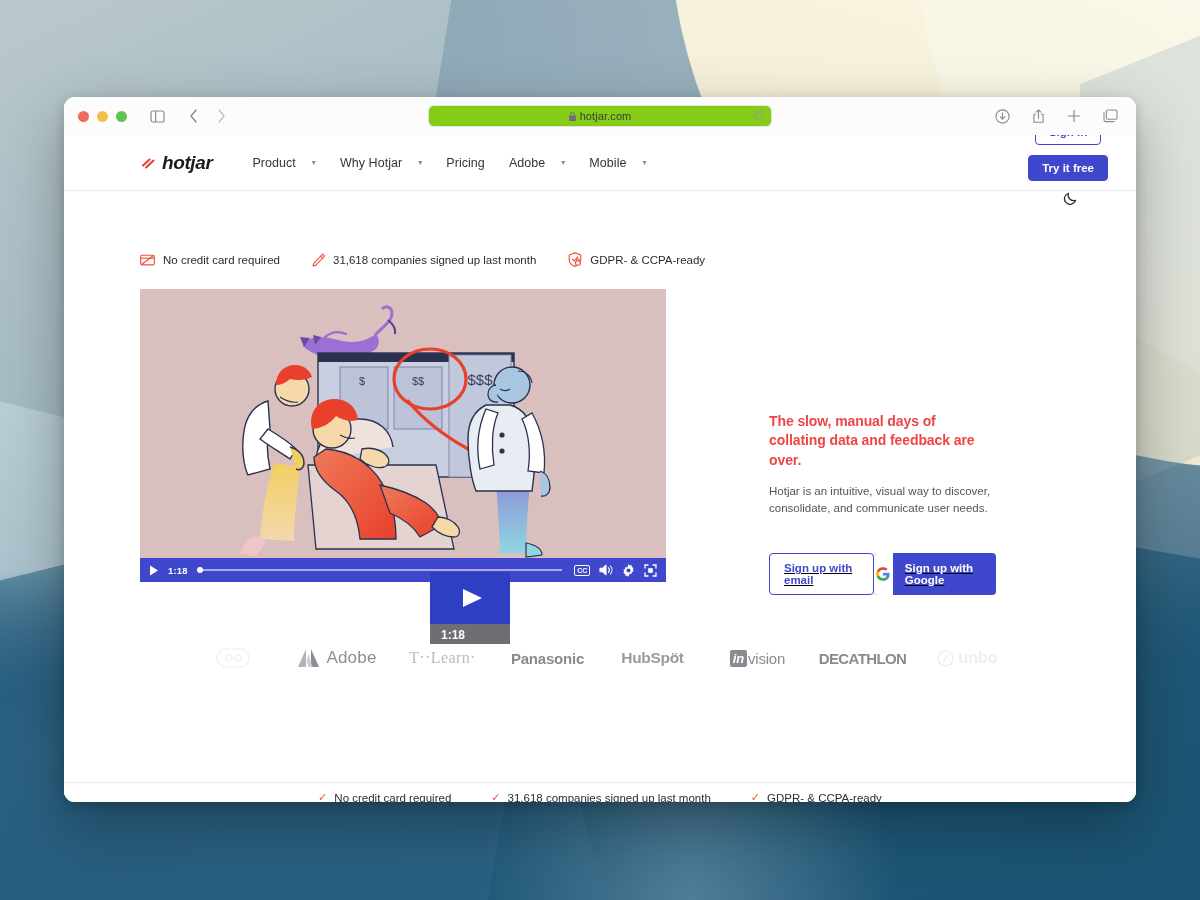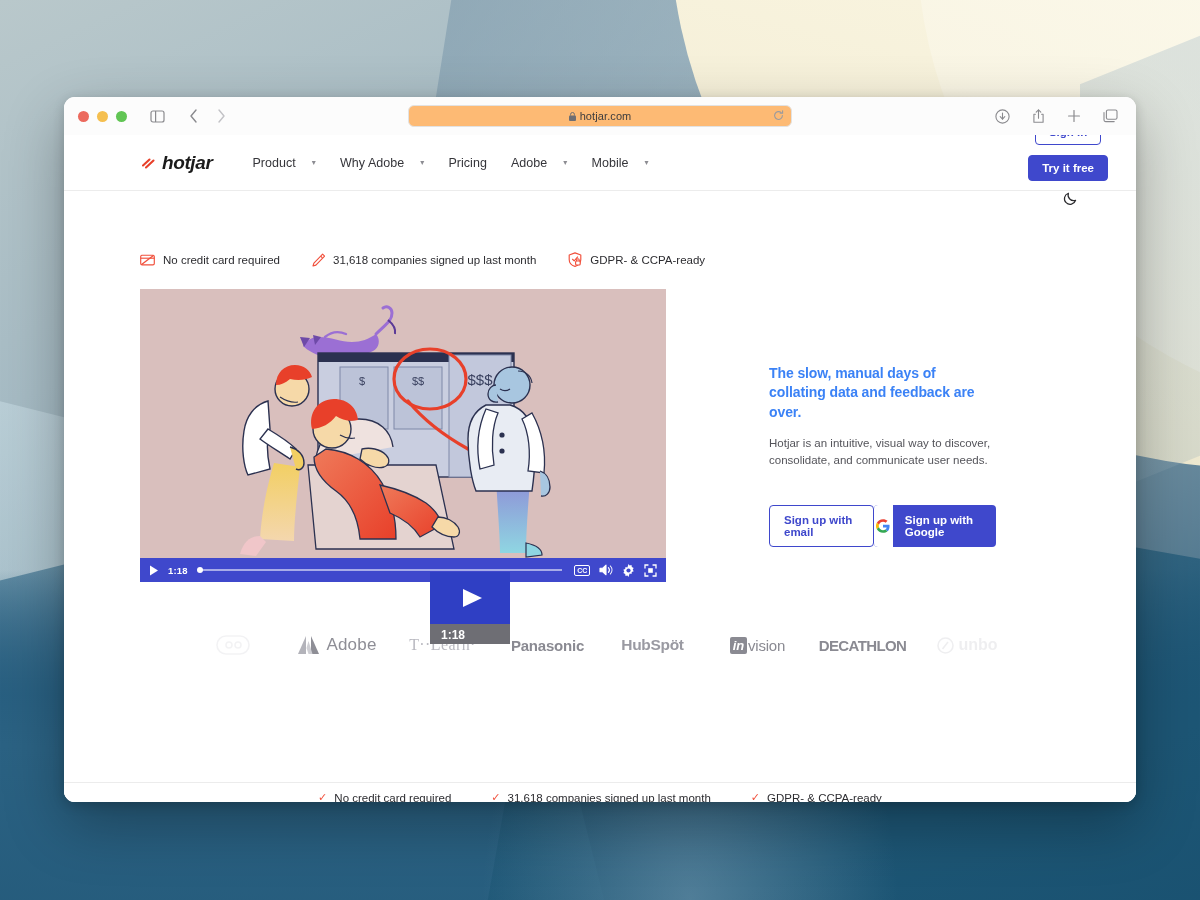"hotjar.com" .urlbar { background: #fdba74 -> #84cc16; width: 384px -> 344px }
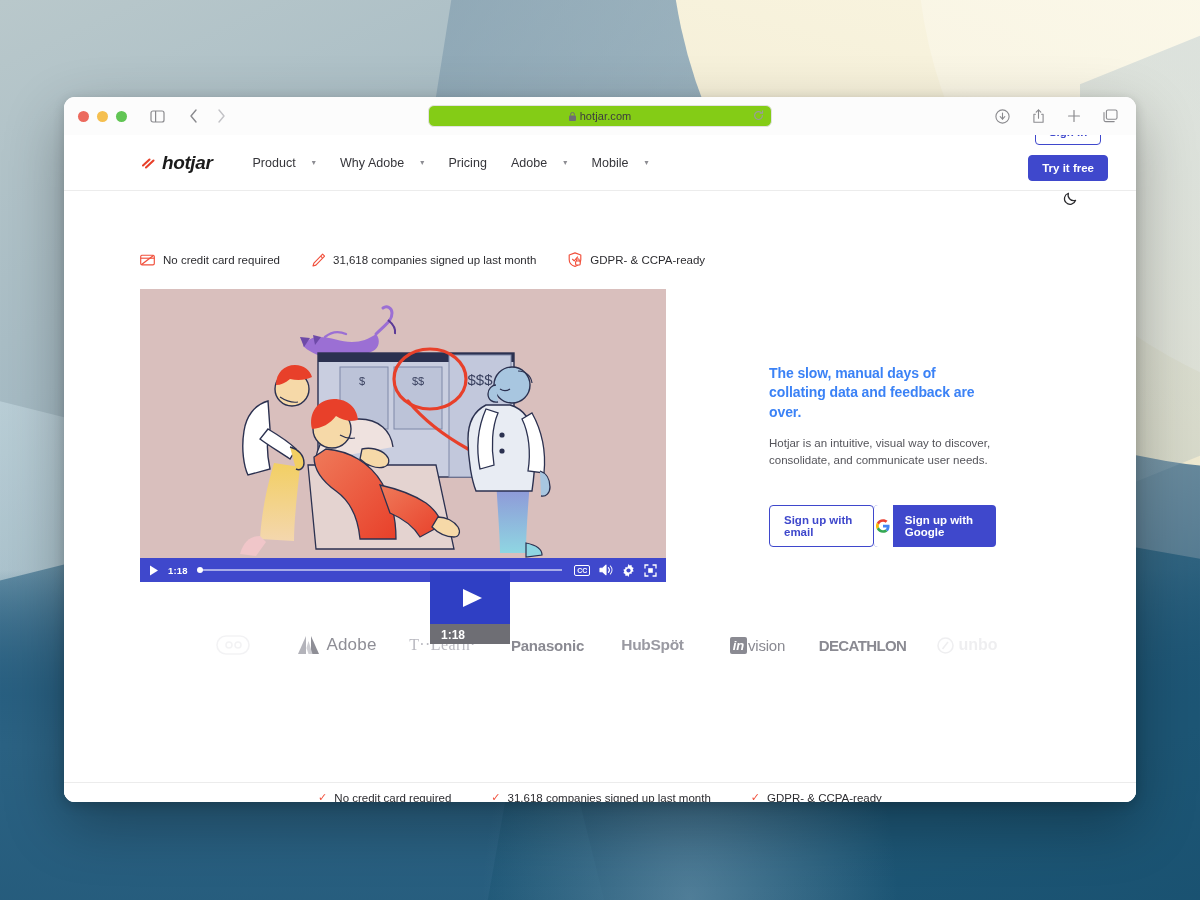"Why Adobe" span { text: Adobe -> Hotjar }
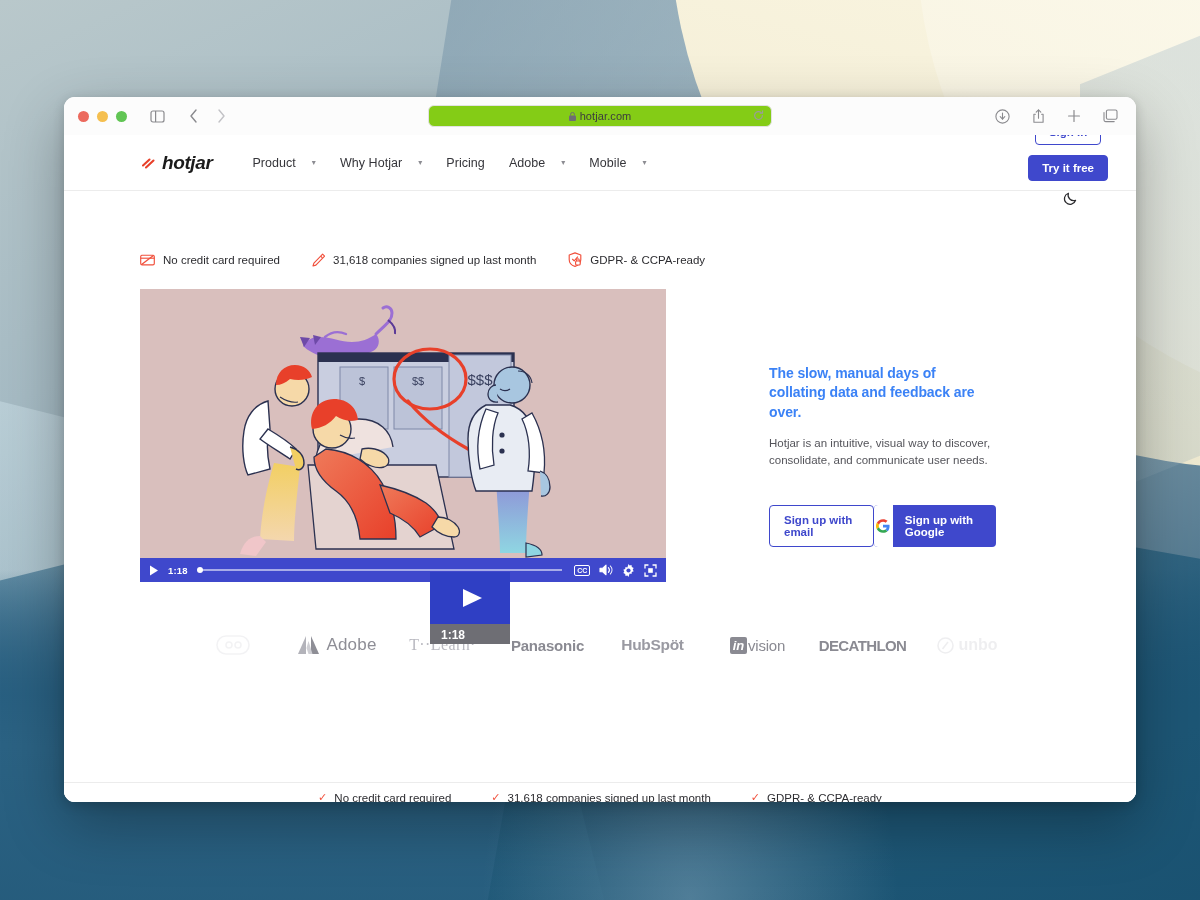"The slow, manual days of" .rc-title { color: #3b82f6 -> #ef4444; margin-top: none -> 48px }
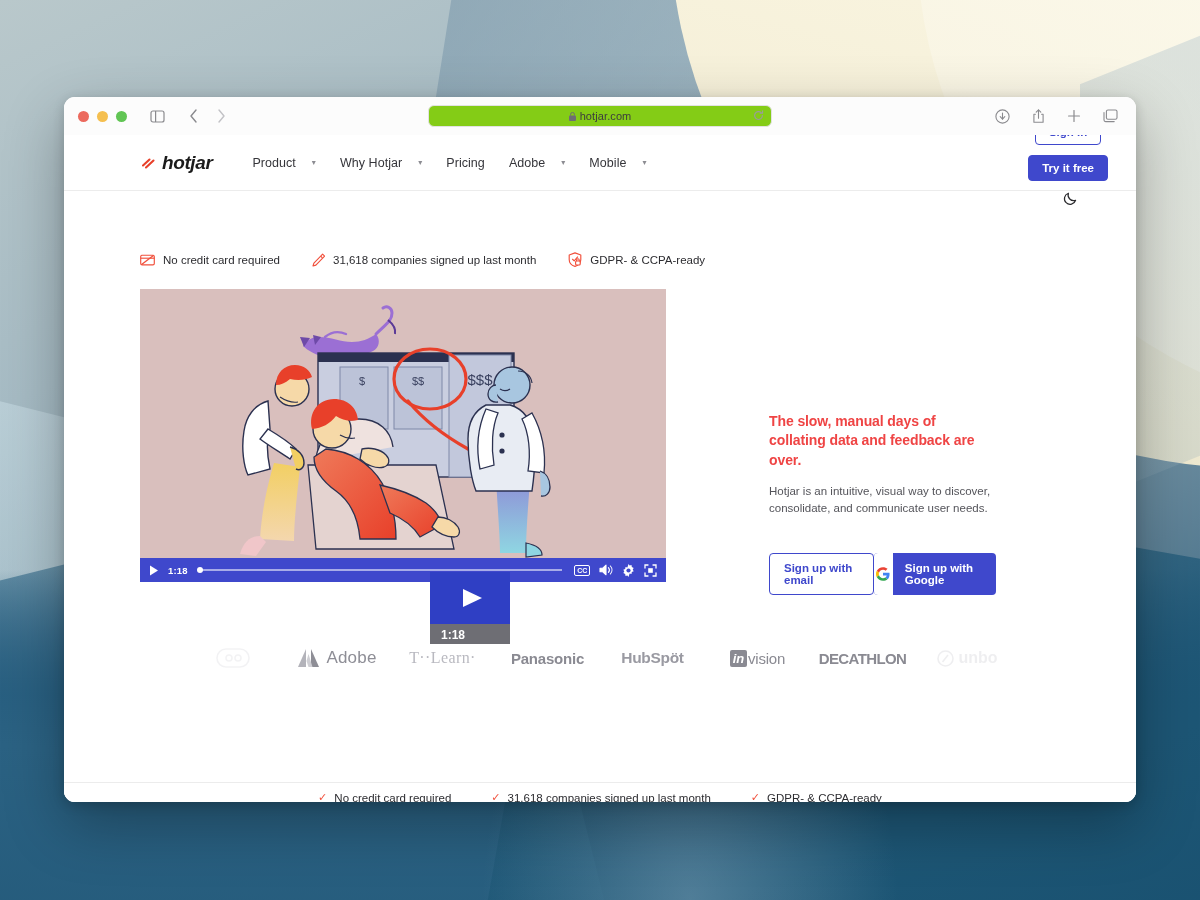"Sign up with email" .signup-row { text-decoration: none -> underline }
